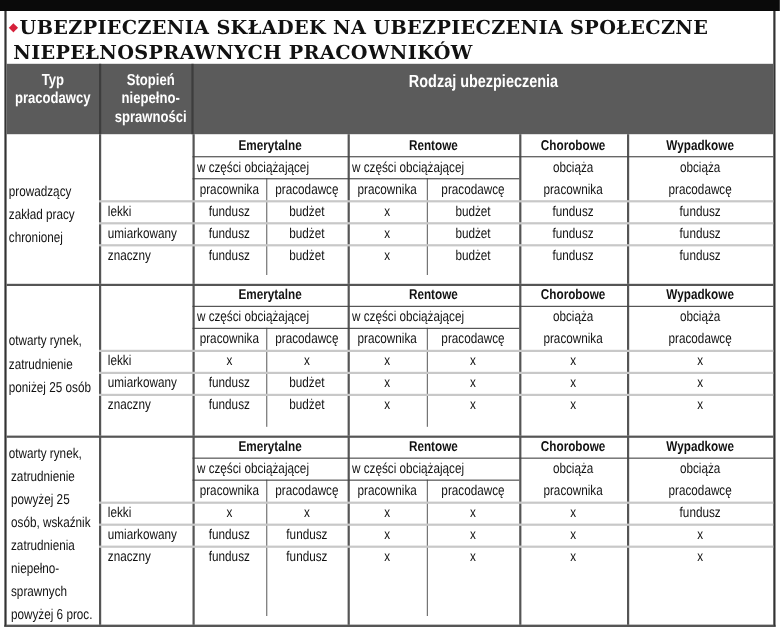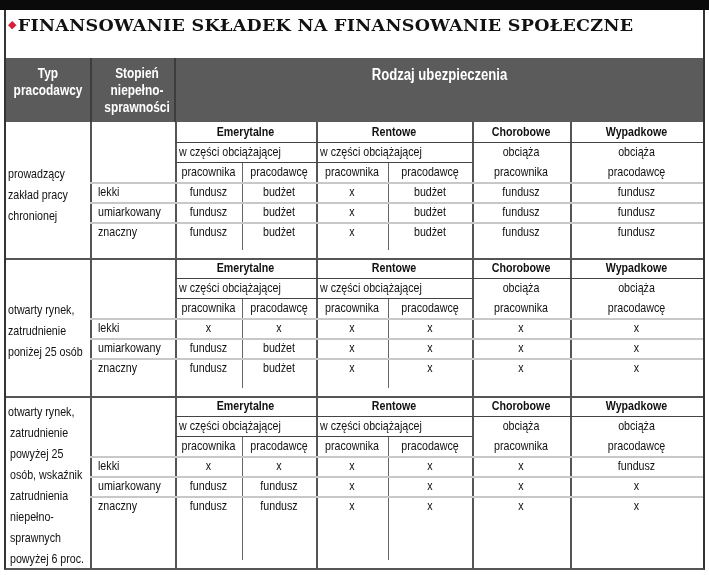"FINANSOWANIE SKŁADEK NA FINANSOWANIE" span { text: FINANSOWANIE SKŁADEK NA FINANSOWANIE -> UBEZPIECZENIA SKŁADEK NA UBEZPIECZENIA }
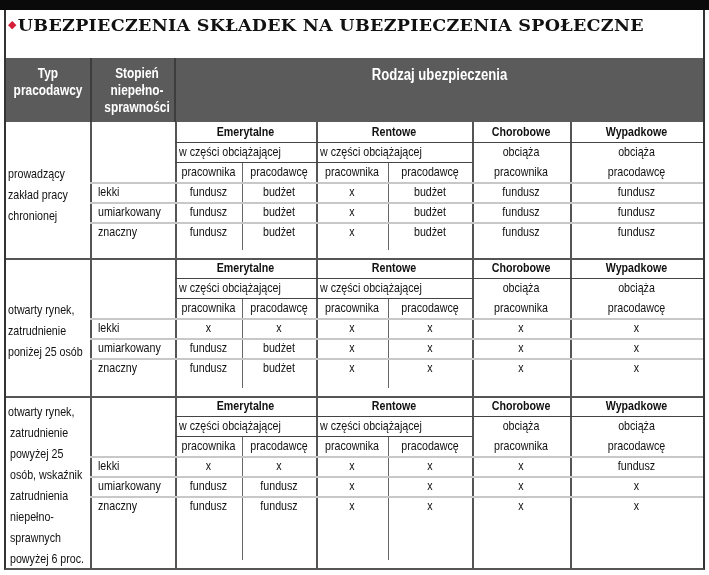"NIEPEŁNOSPRAWNYCH PRACOWNIKÓW" span.line2 { html: none -> <span>NIEPEŁNOSPRAWNYCH PRACOWNIKÓW</span> }
